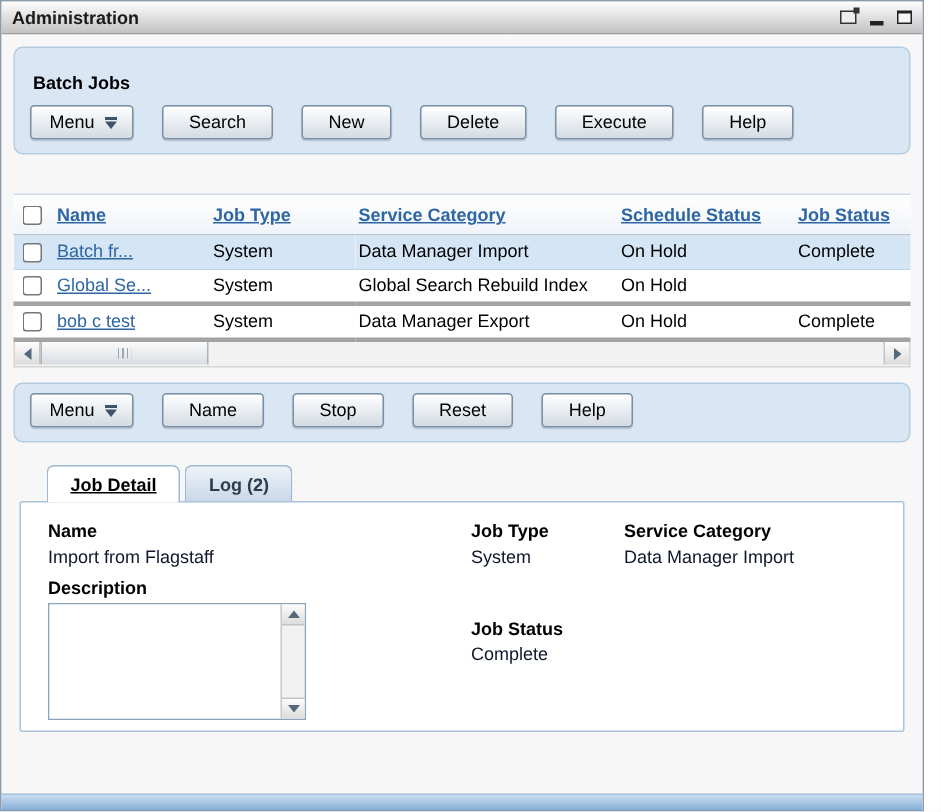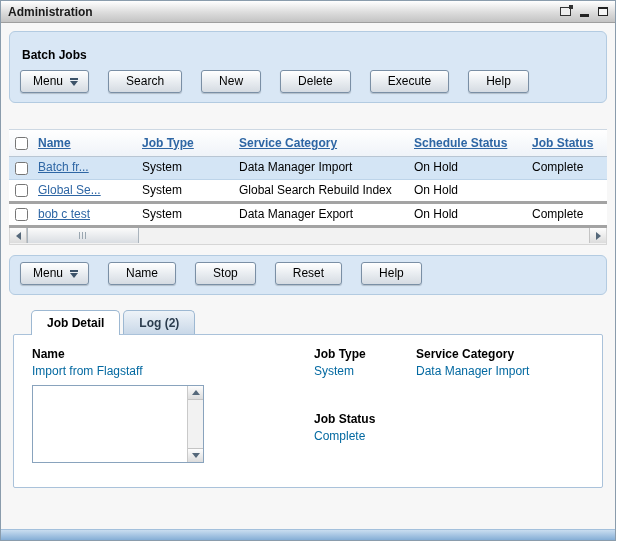"Job Detail" .tab.active { text-decoration: none -> underline }
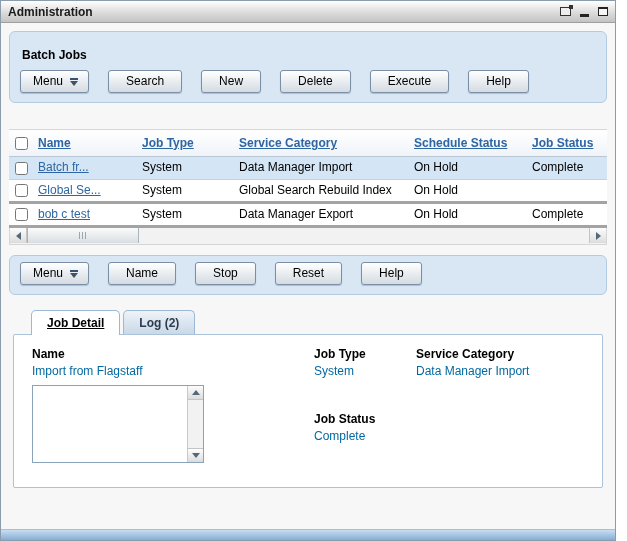"Import from Flagstaff" .f-value { color: #0369a1 -> #0f172a }
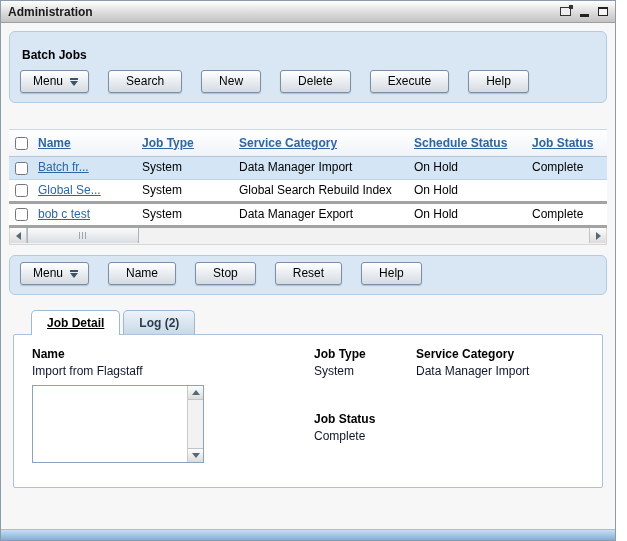"Description" div.f-label { html: none -> <div>Description</div> }
